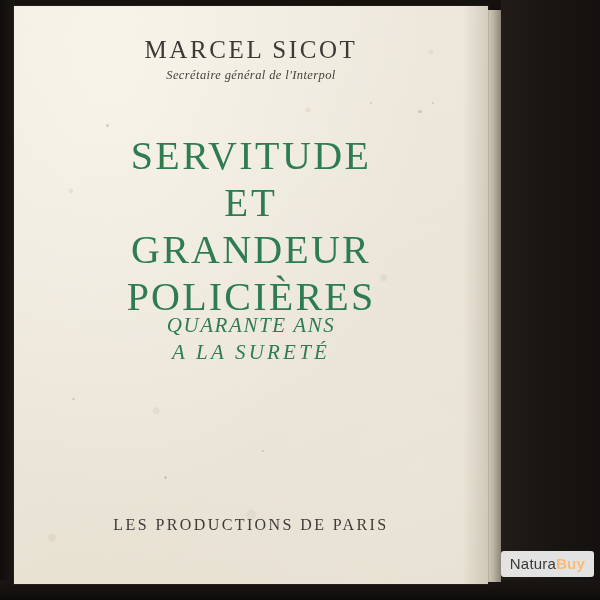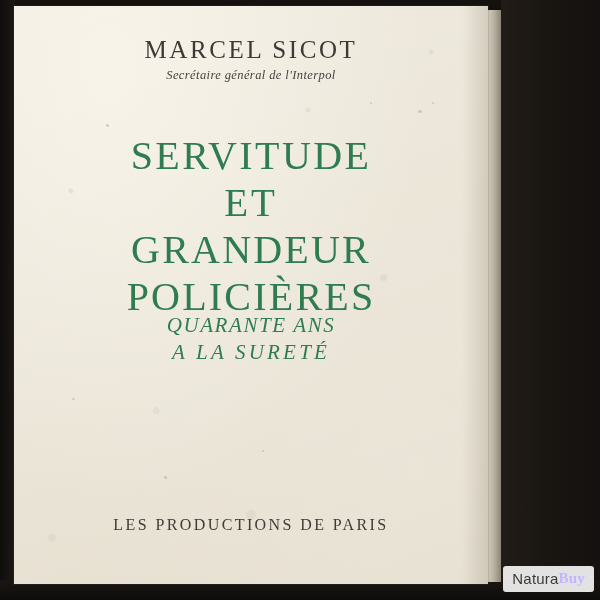"Natura" .watermark { bottom: 8px -> 23px }
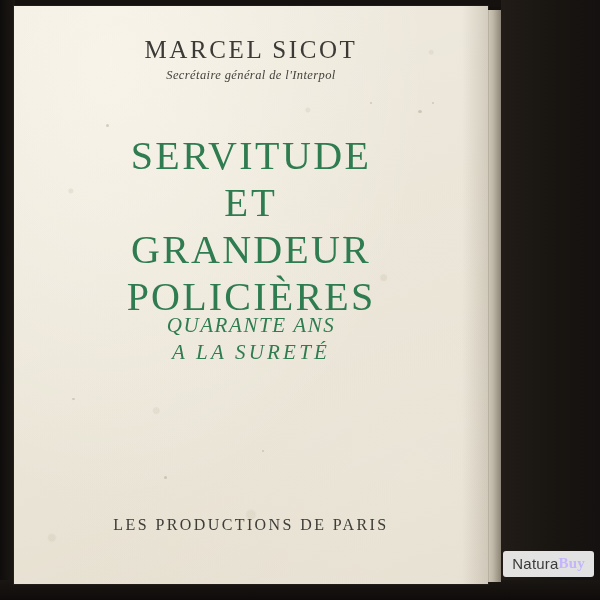"Buy" .wm-buy { color: #c4b5fd -> #fdba74; font-family: Liberation Serif, serif -> none }
